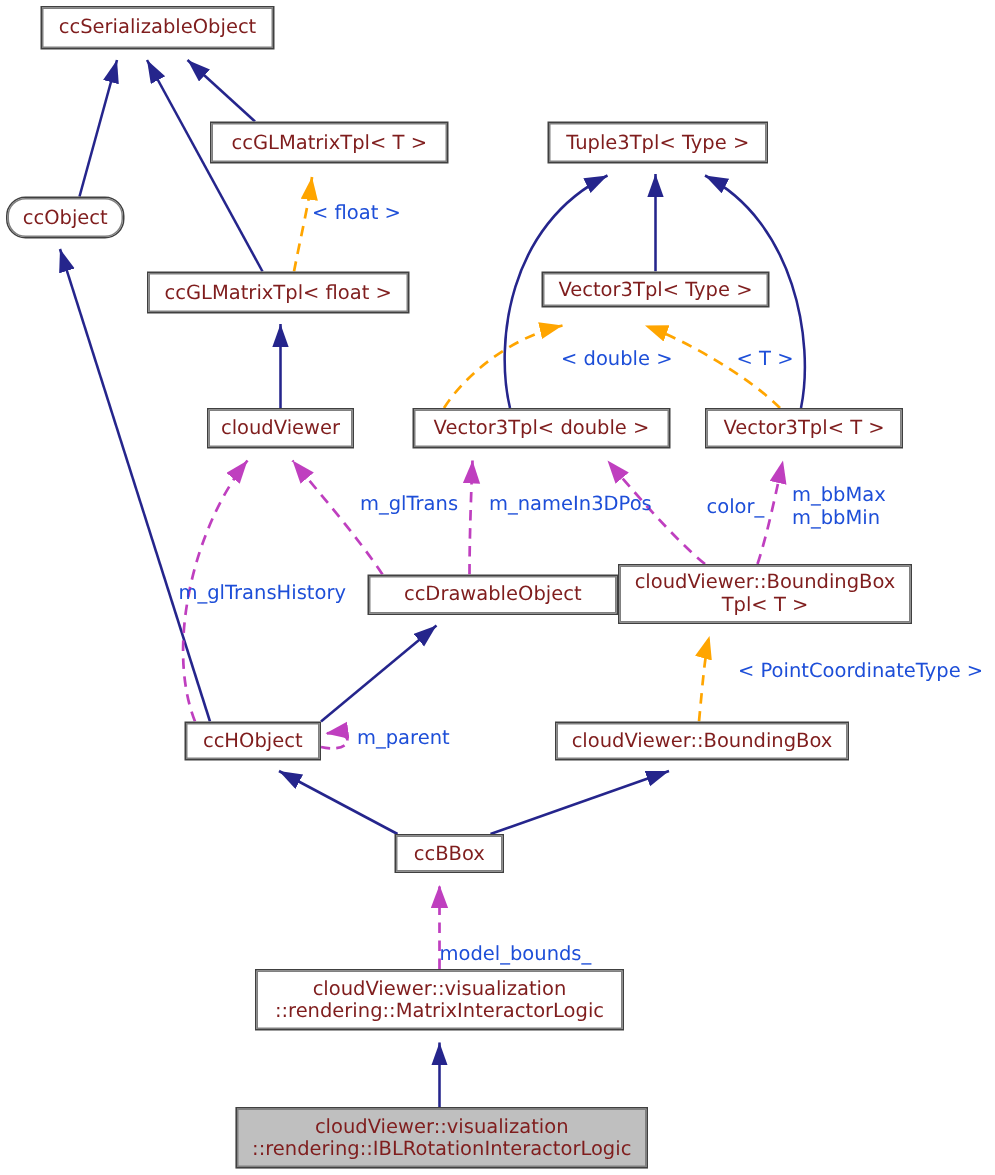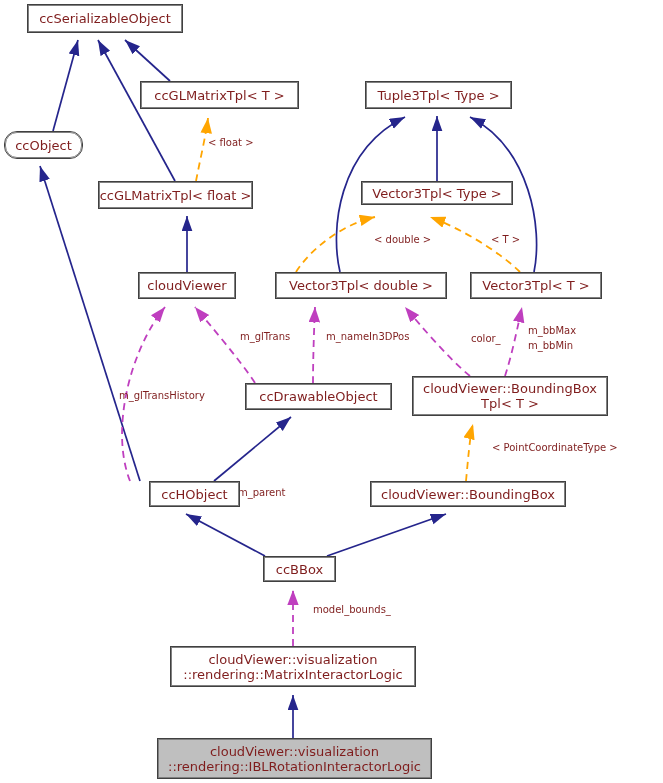"< float >" .edge-label { color: #7f1d1d -> #1d4ed8; font-size: 10px -> 13px }
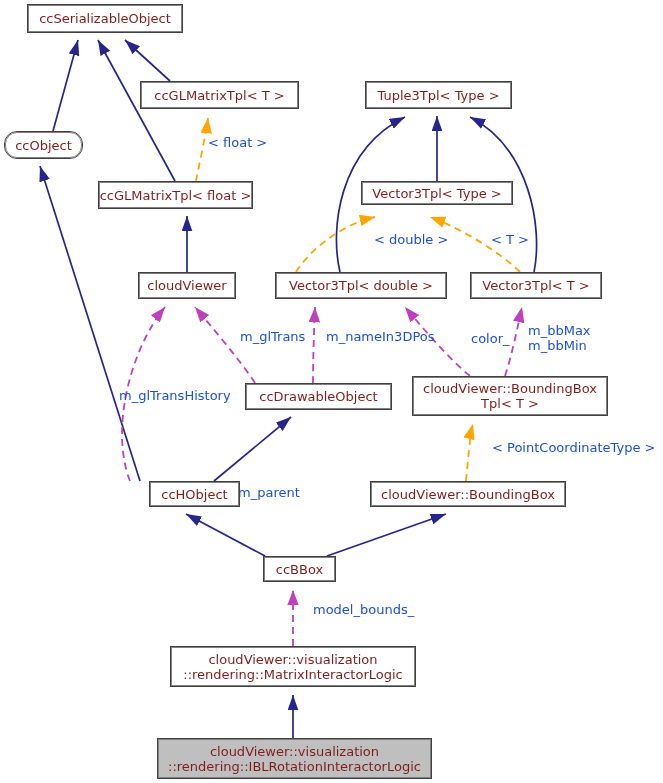"ccGLMatrixTpl< float >" div.node { width: 155px -> 175px }
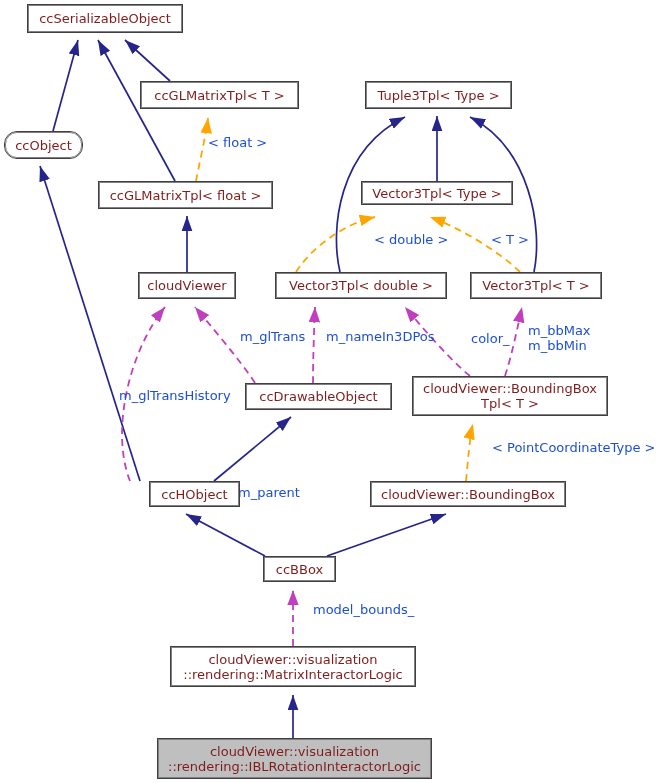"ccDrawableObject" div.node { width: 147px -> 167px }
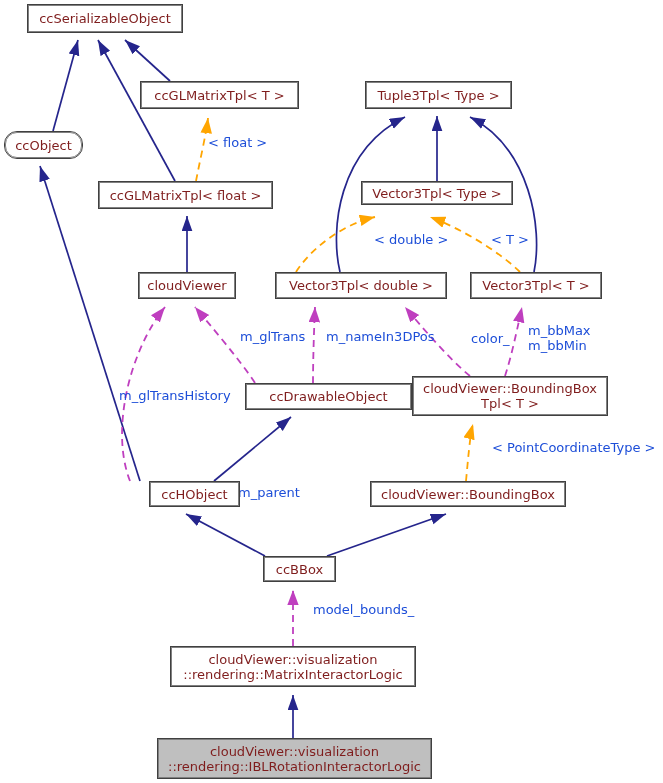"ccHObject" div.node { margin-left: 26px -> none }
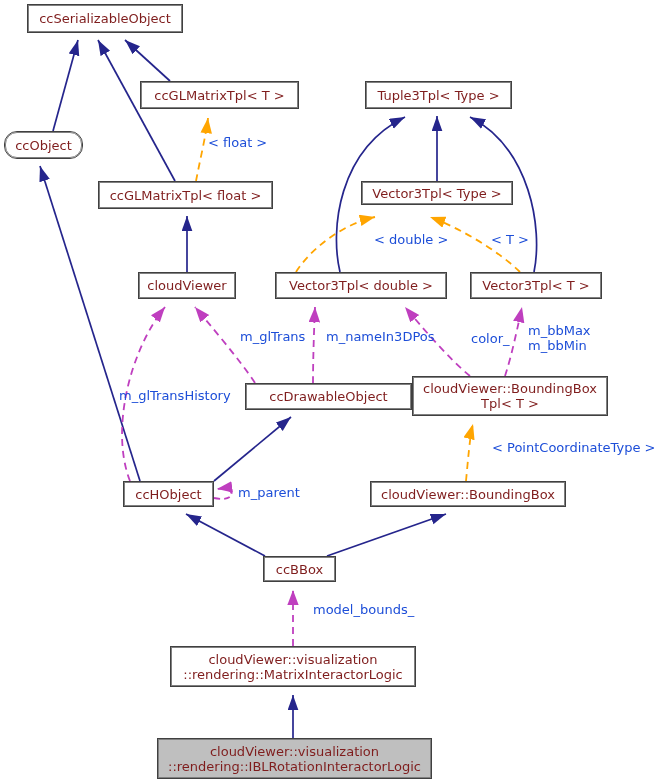"model_bounds_" div.edge-label { margin-left: 20px -> none; top: 602px -> 629px }
